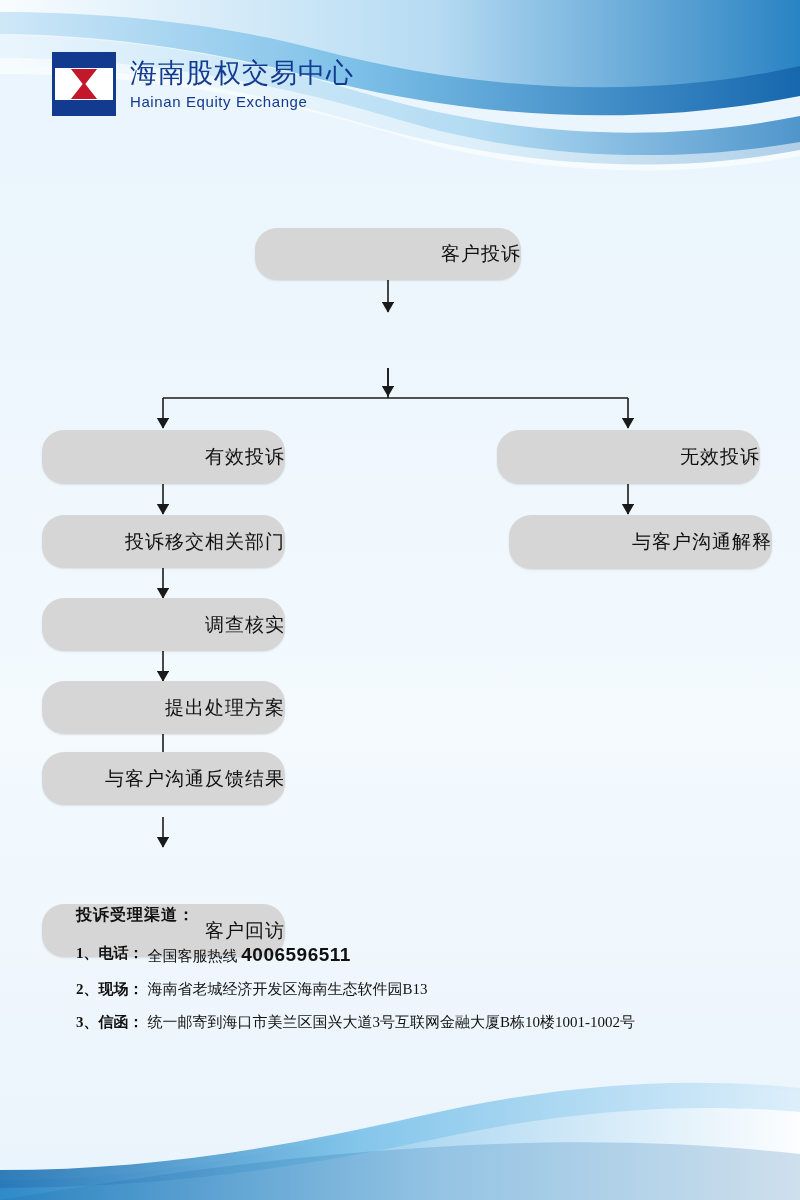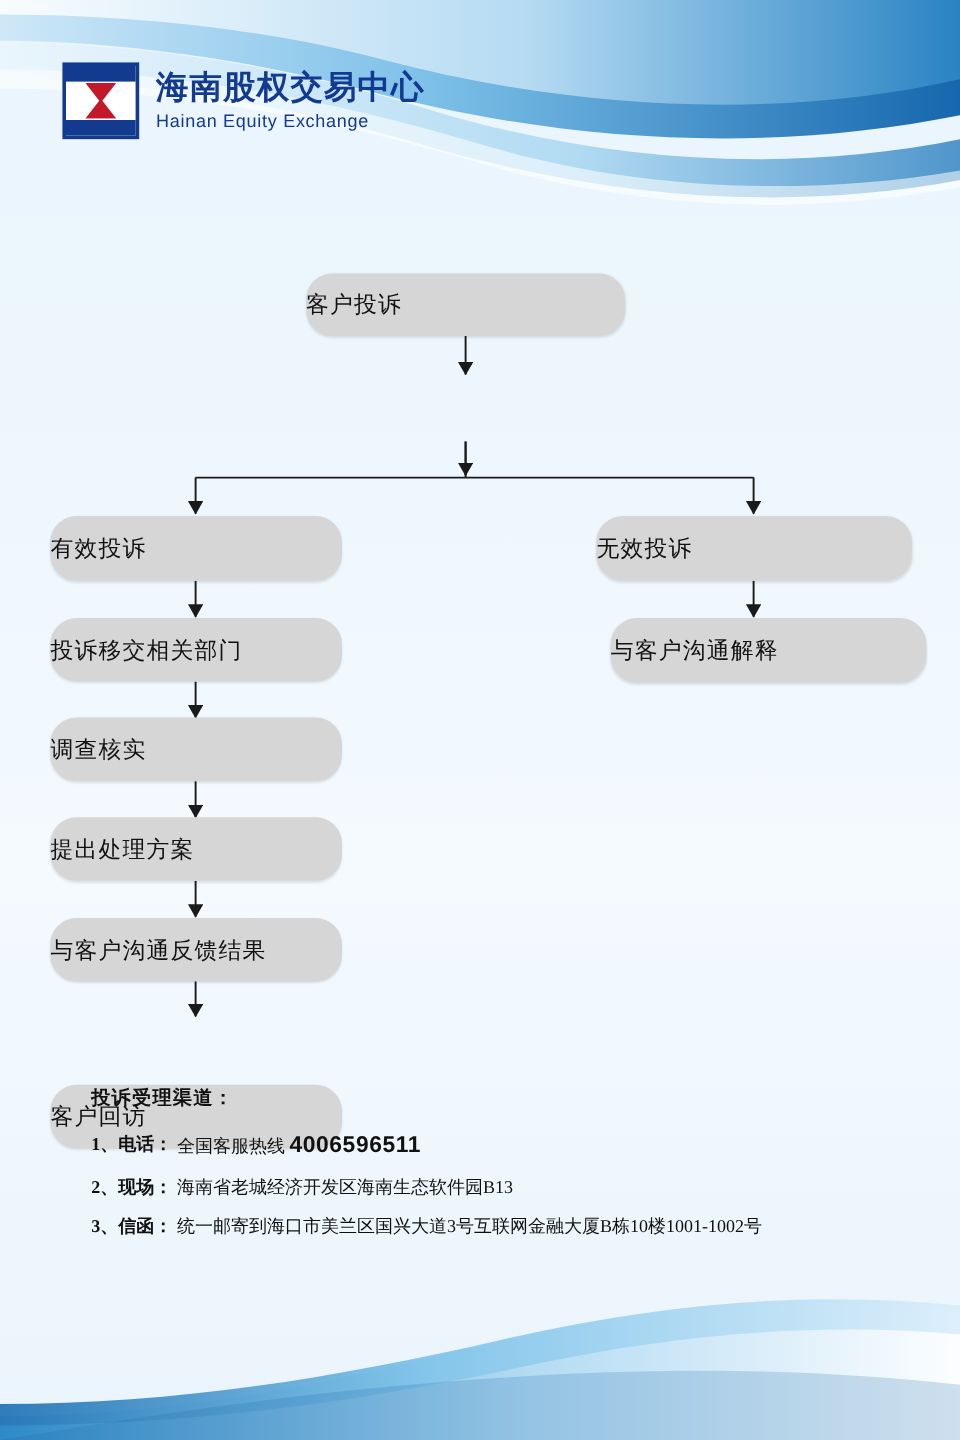"海南股权交易中心" .logo-cn { font-weight: bold -> normal }
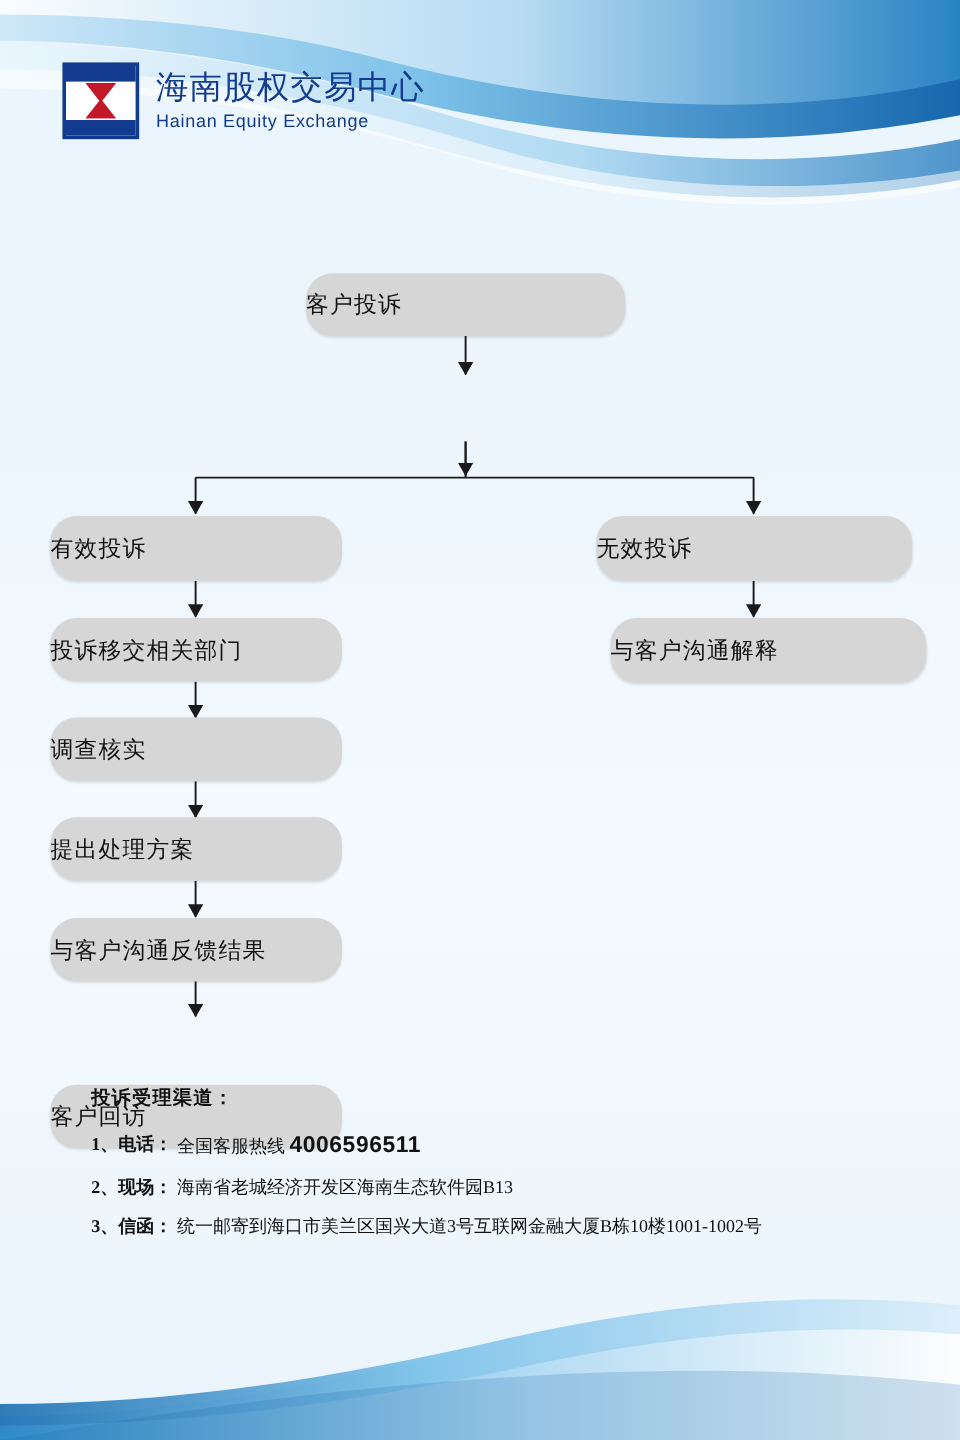"客户投诉" .node { justify-content: flex-start -> flex-end }
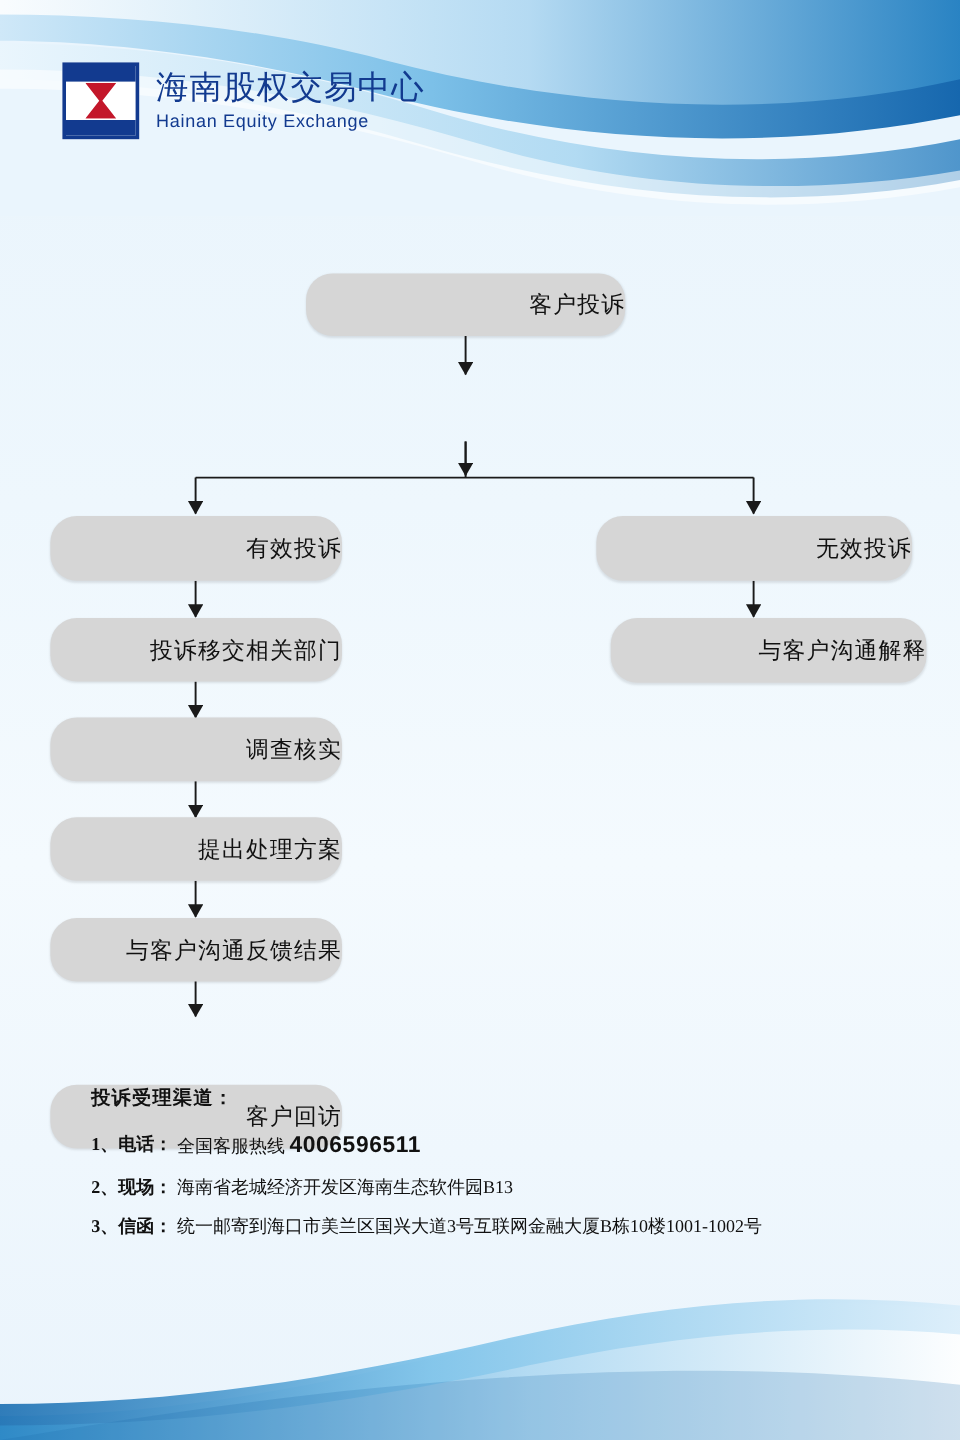"与客户沟通反馈结果" div.node { top: 547px -> 534px }
